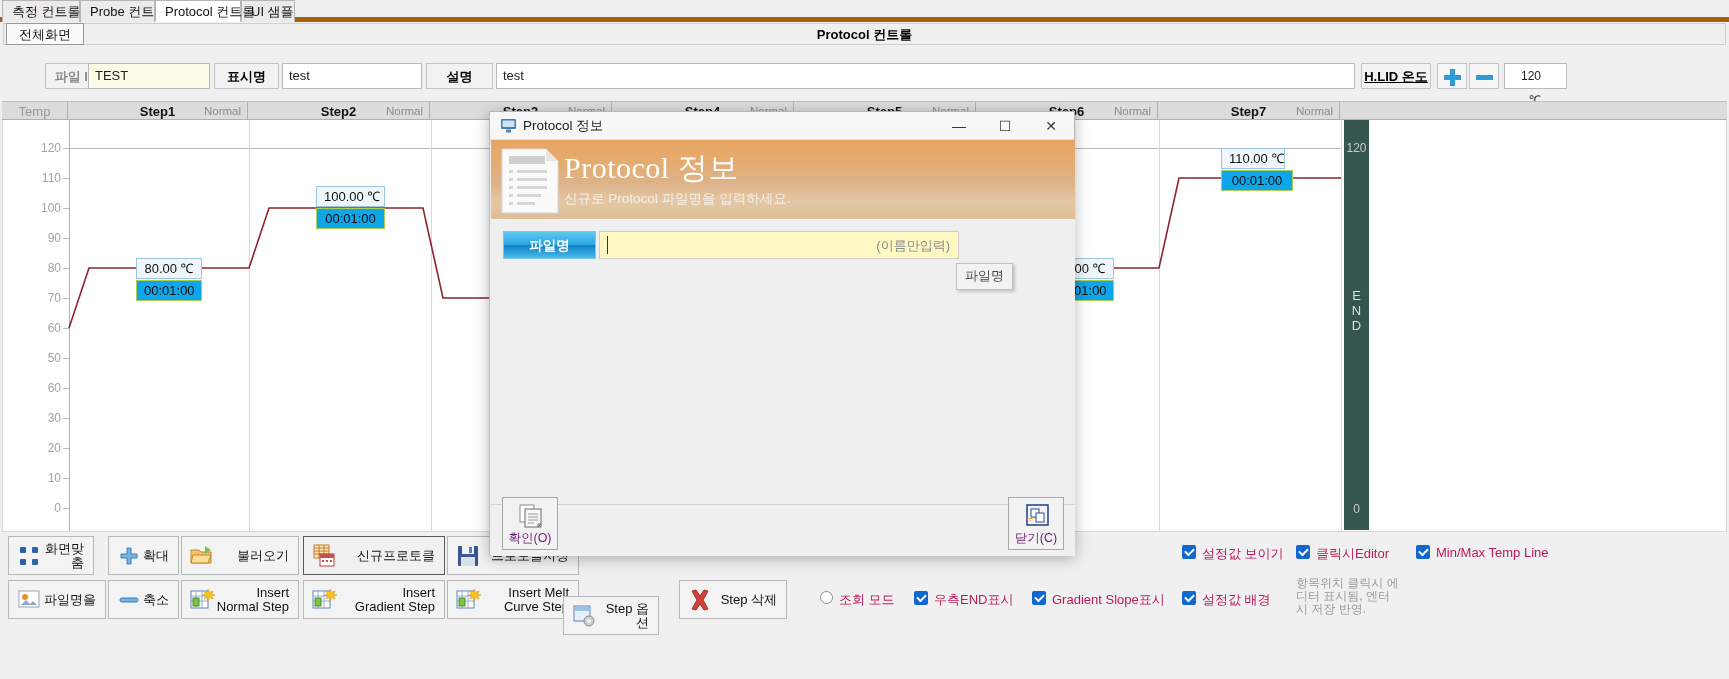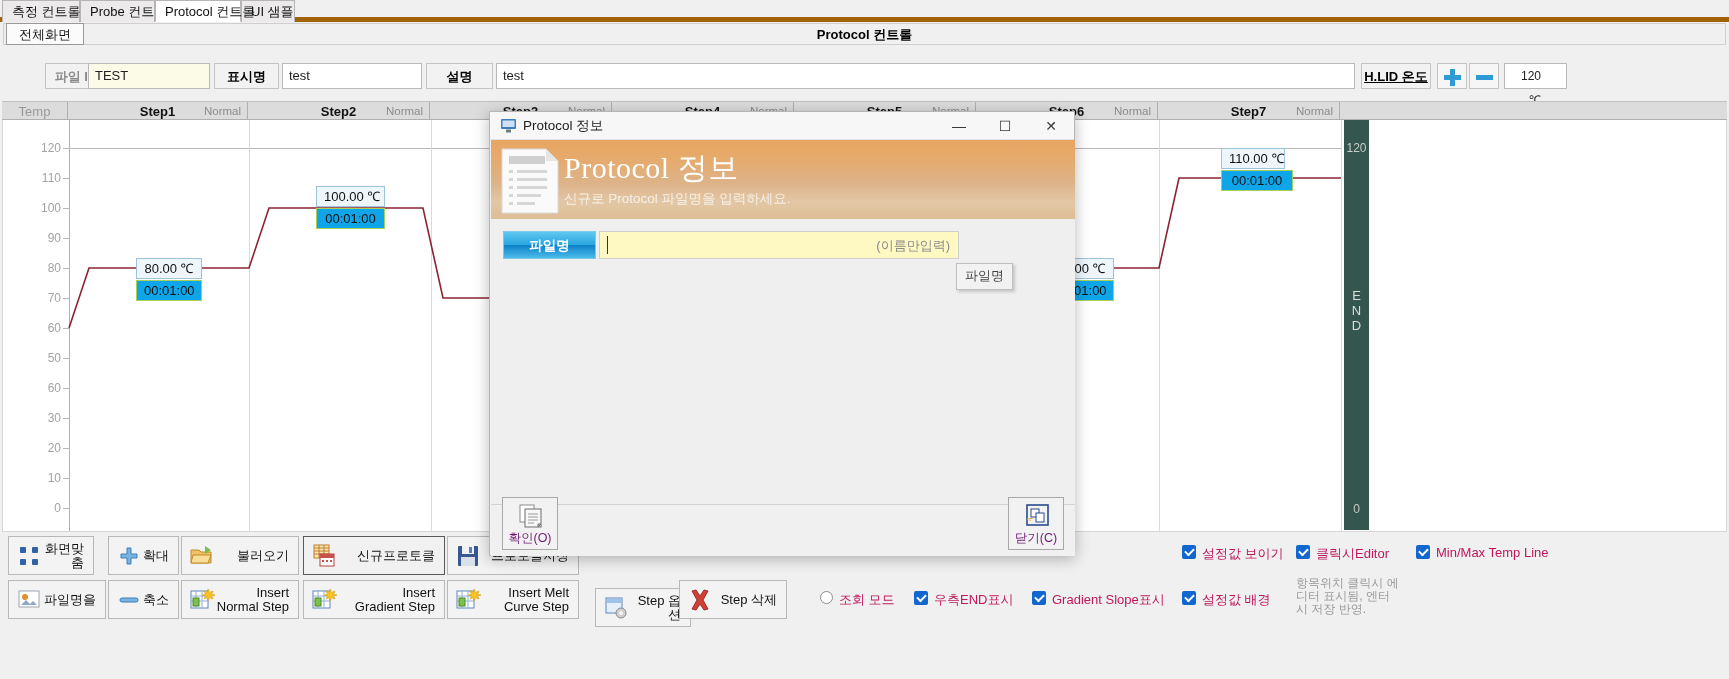"Step 옵션" div.tbtn { margin-left: 32px -> none; top: 55px -> 63px }
